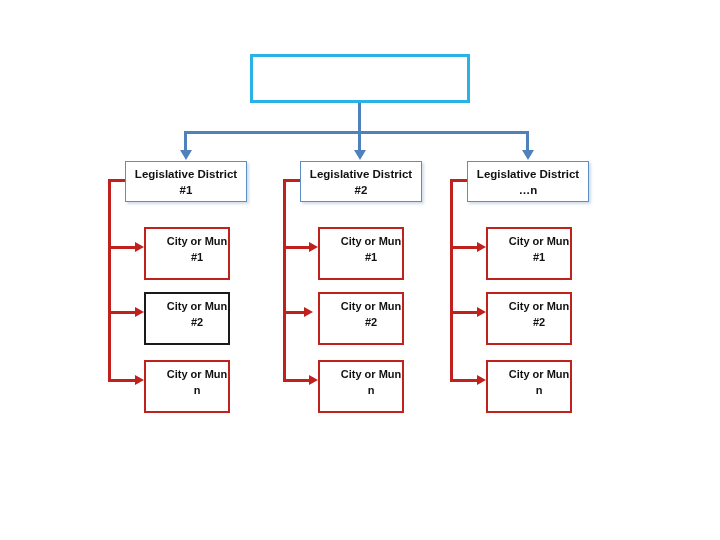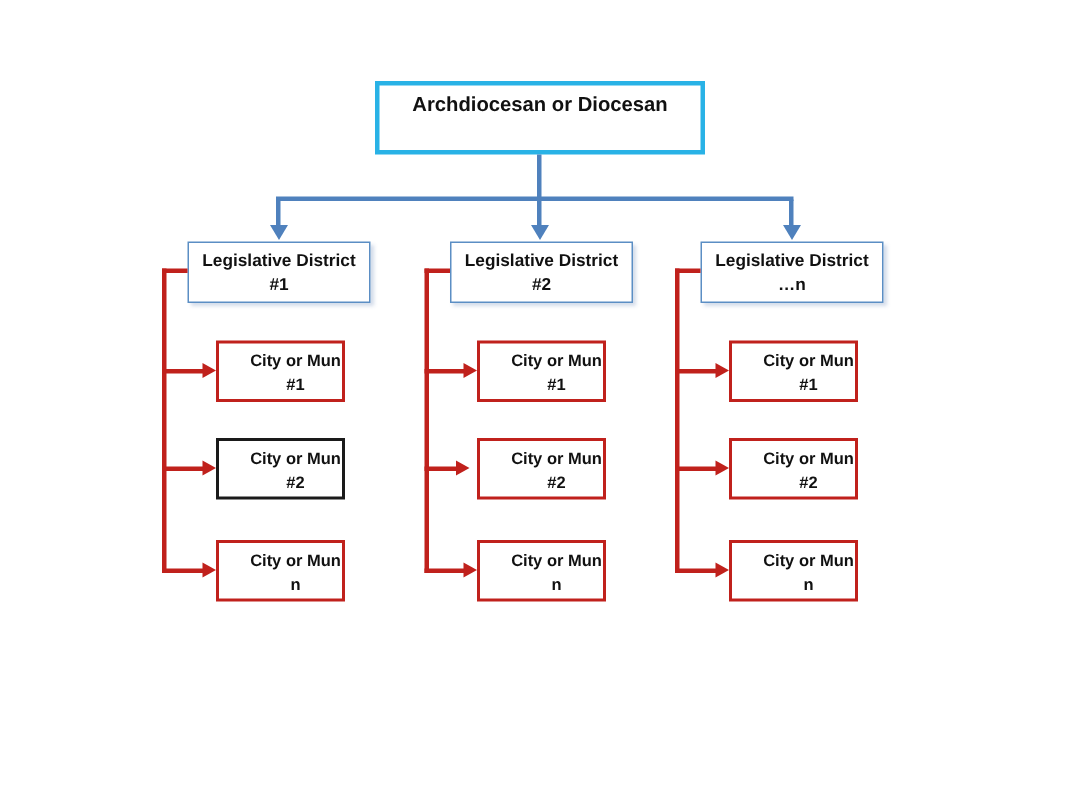"Archdiocesan or Diocesan" div.l1 { html: <div>Archdiocesan or Diocesan</div> -> none }
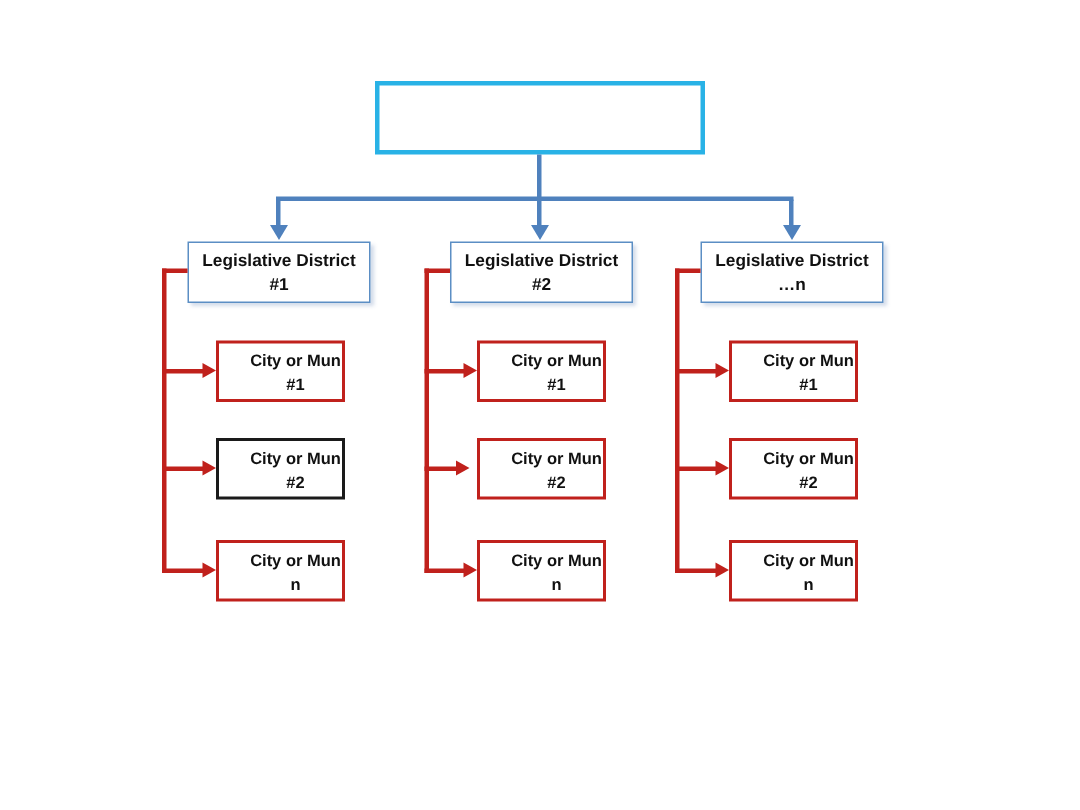"City or Mun" .city { height: 41px -> 53px }
